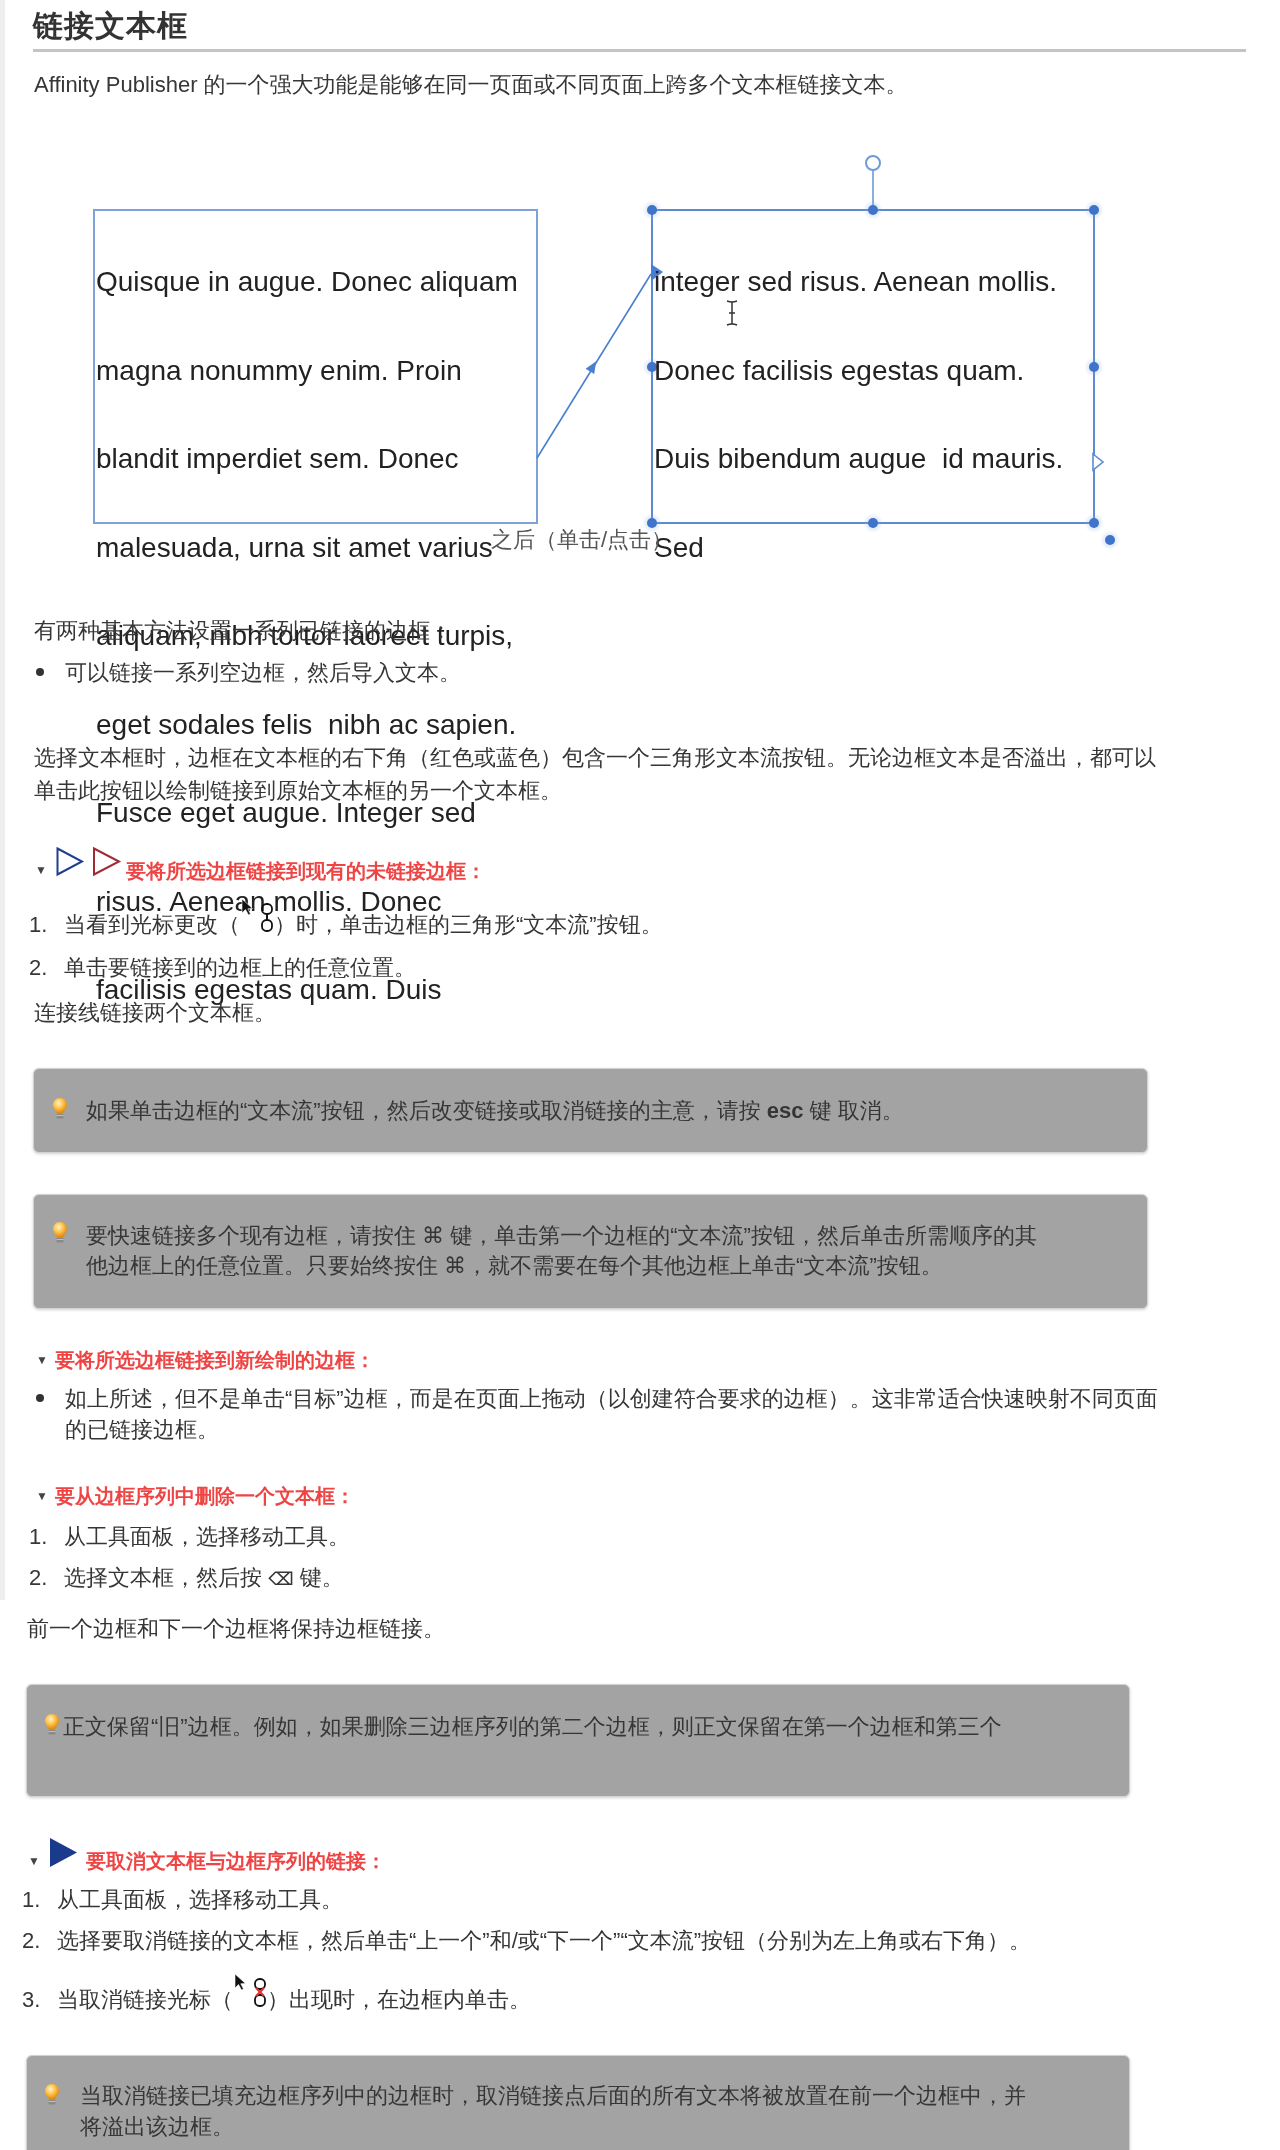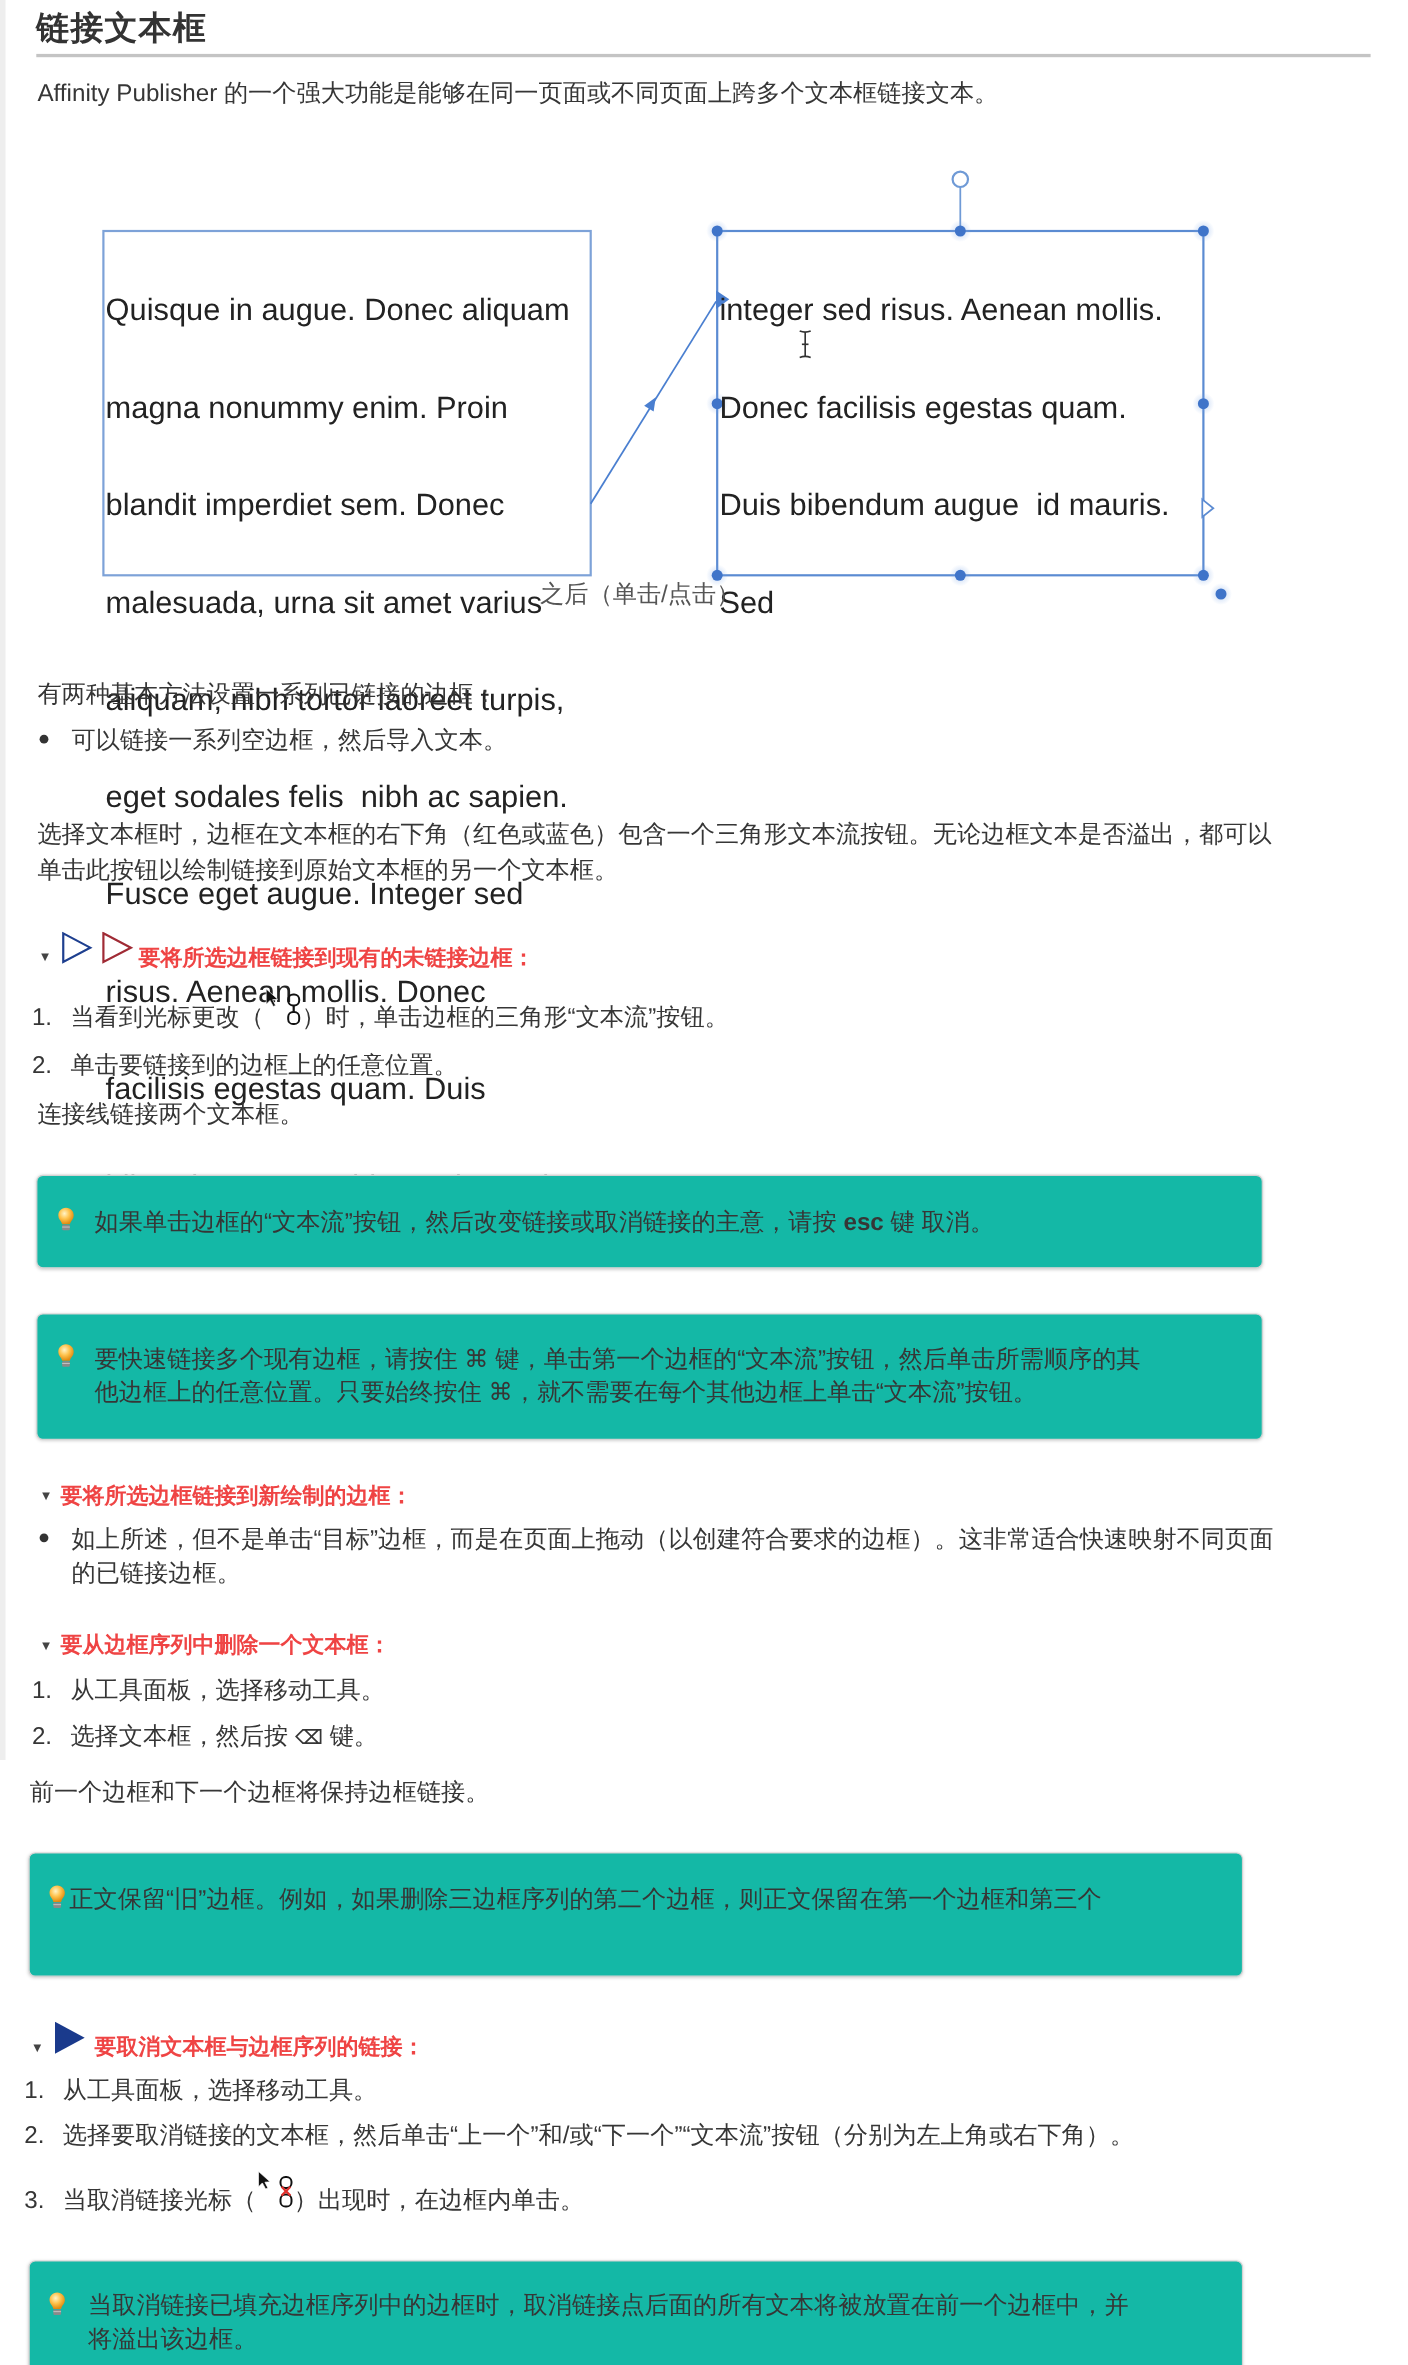"如果单击边框的“文本流”按钮，然后改变链接或取消链接的主意，请按 esc 键" .tip { background: #14b8a6 -> #a3a3a3 }
